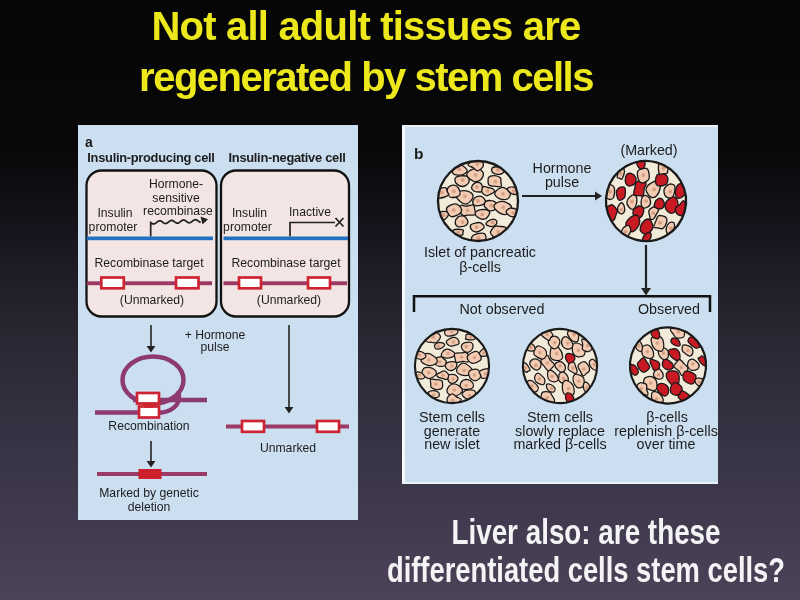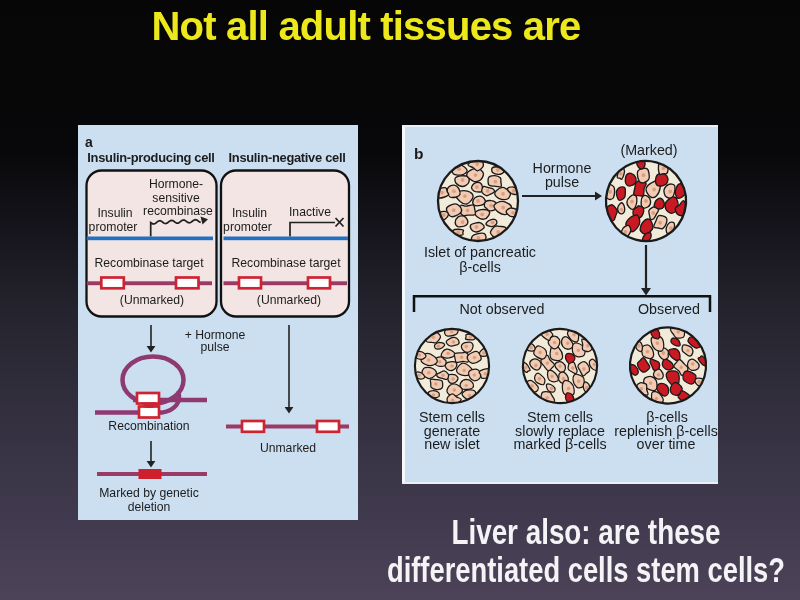"regenerated by stem cells" div.t2 { html: none -> <div>regenerated by stem cells</div> }
